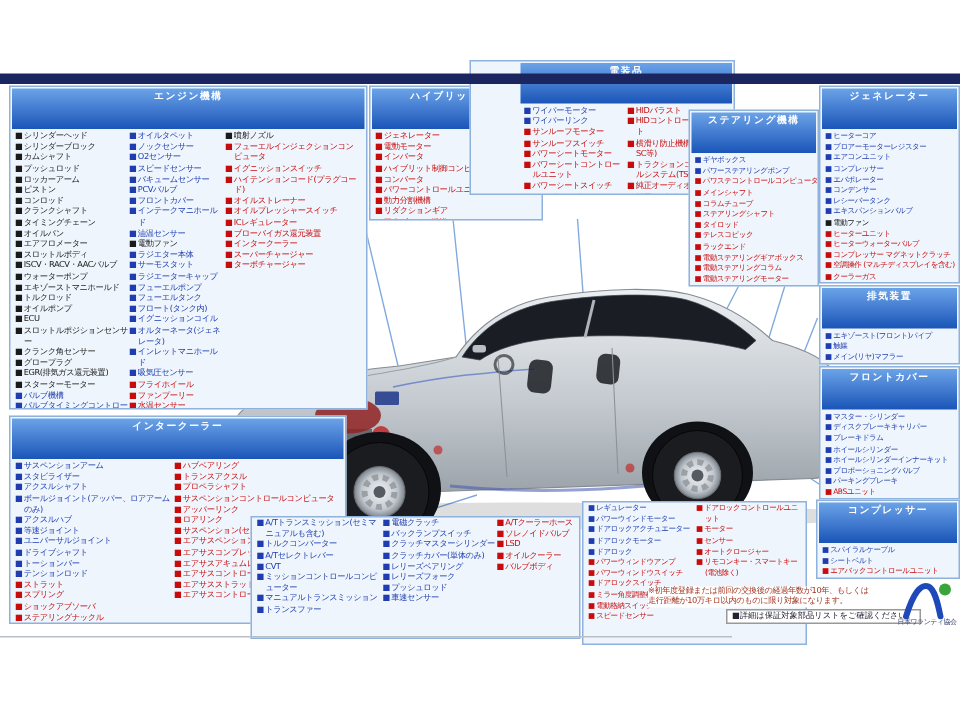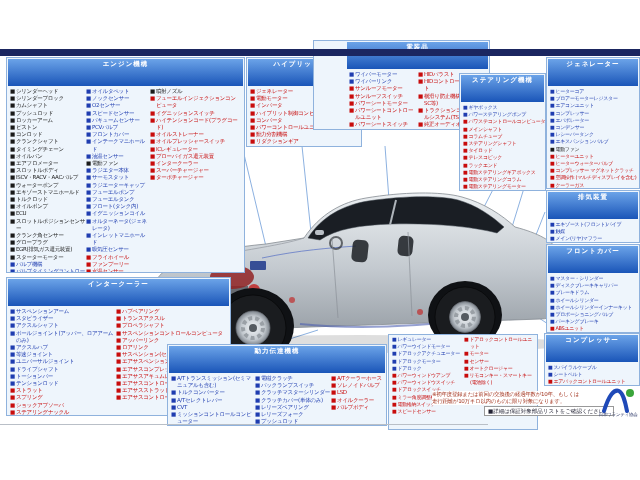"動力伝達機構" div.sec-h { html: <div>動力伝達機構</div> -> none }
